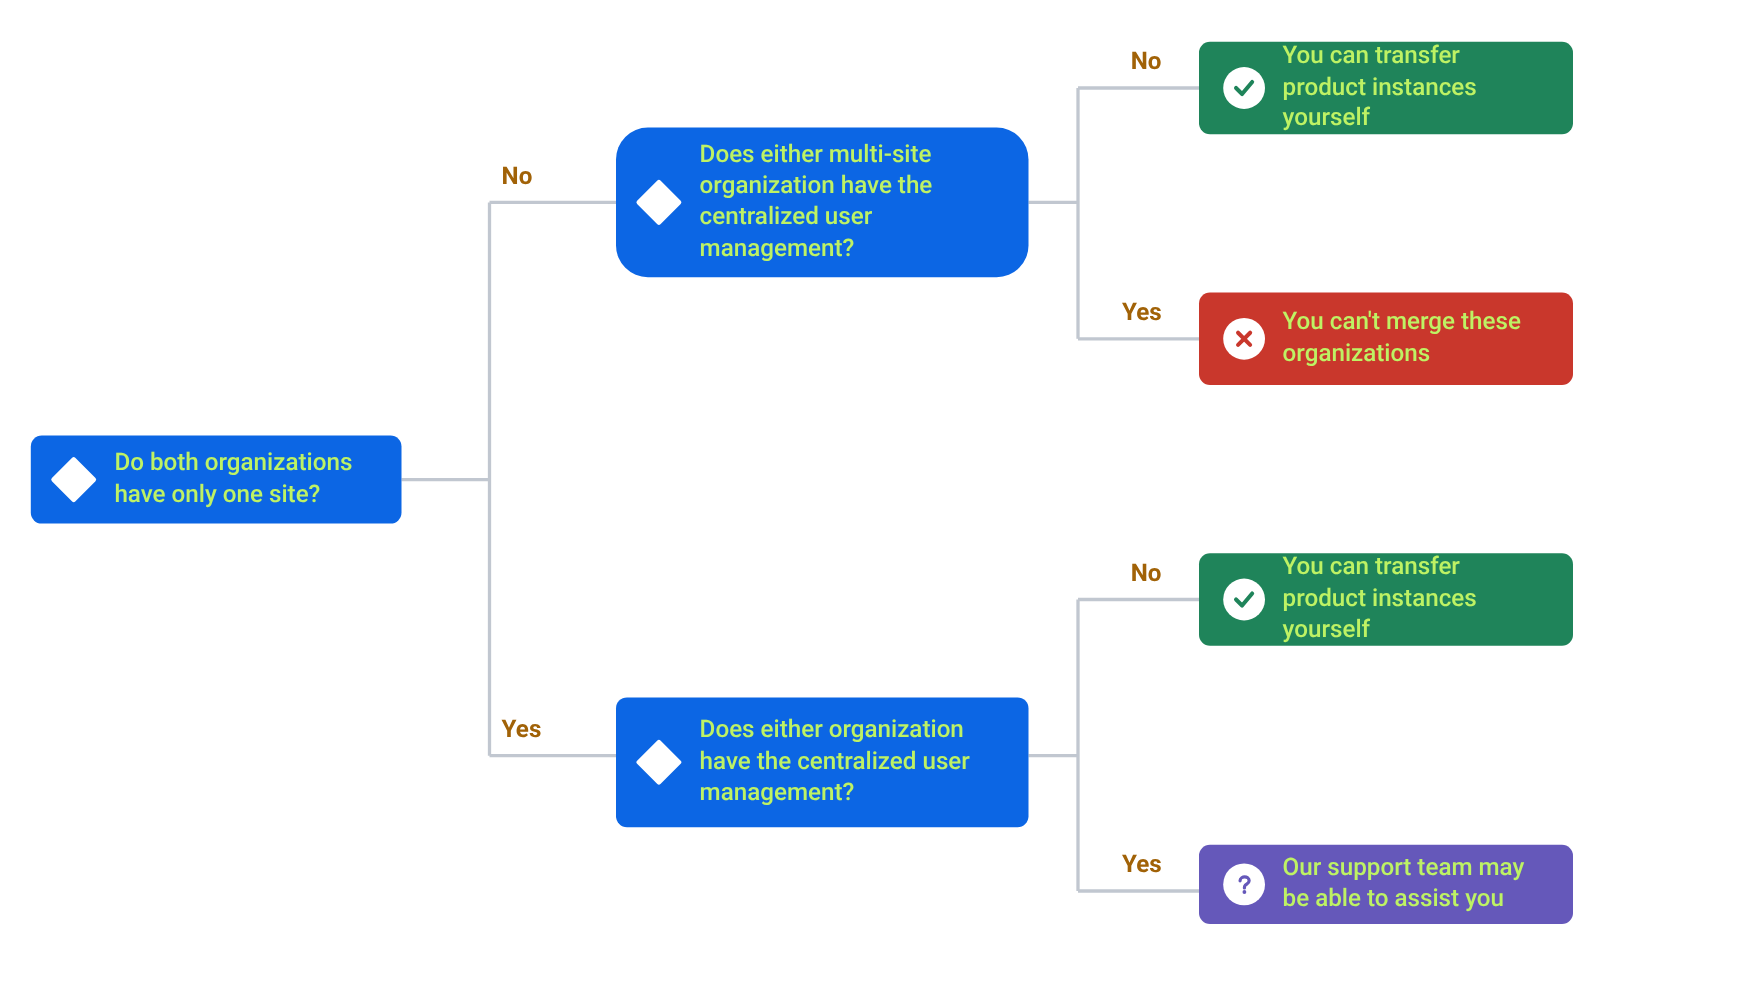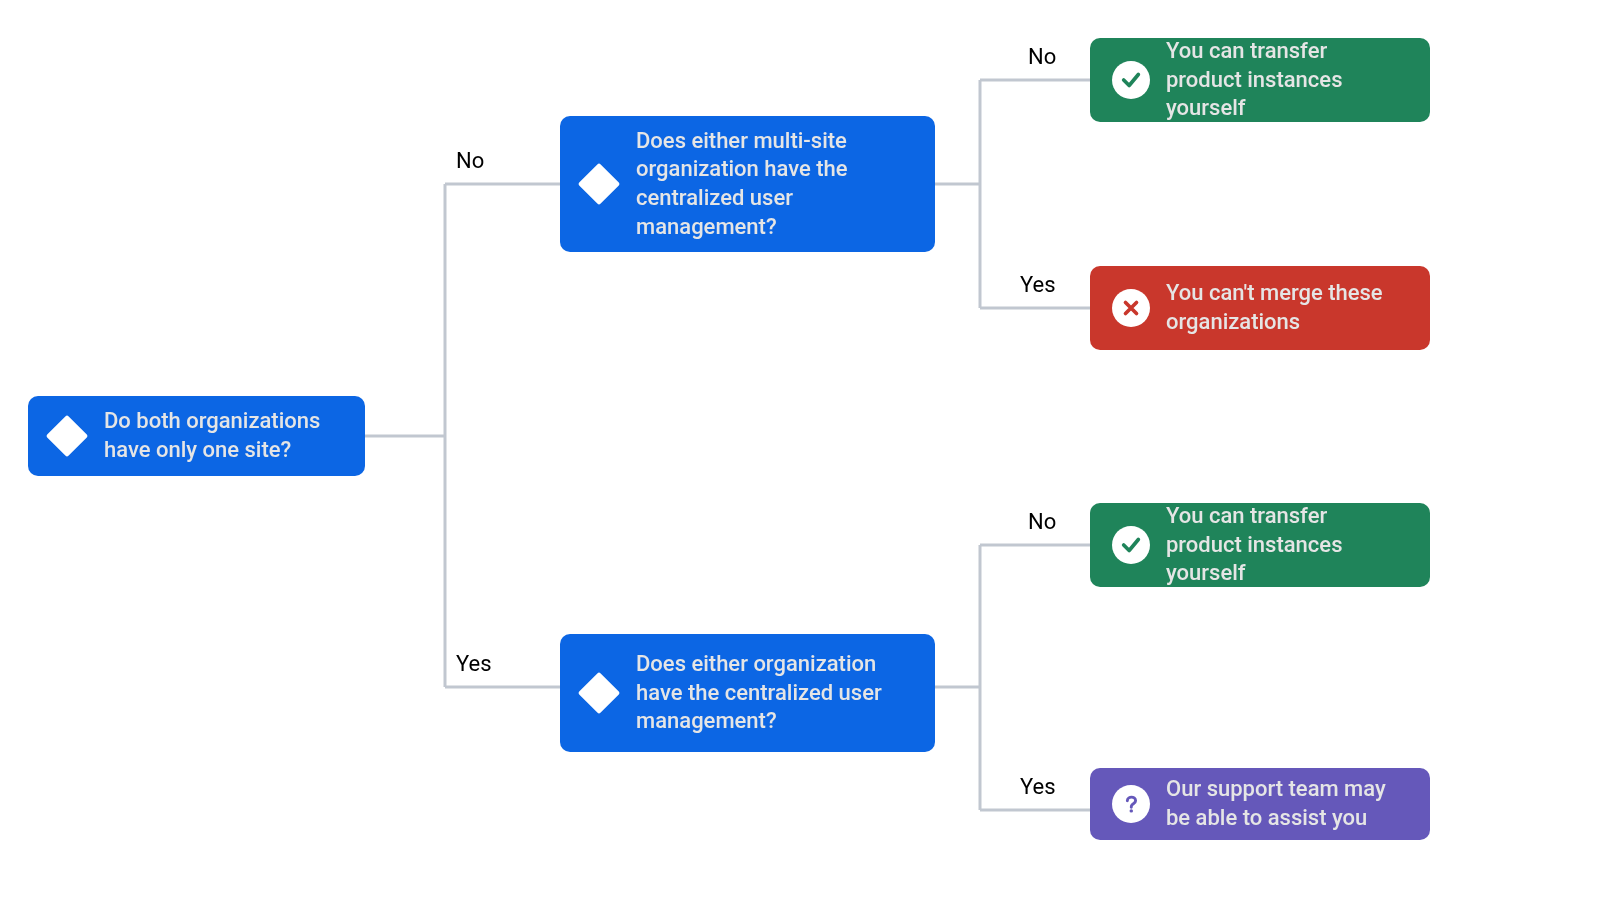"No" .label { color: #000000 -> #a16207; font-weight: 400 -> 700 }
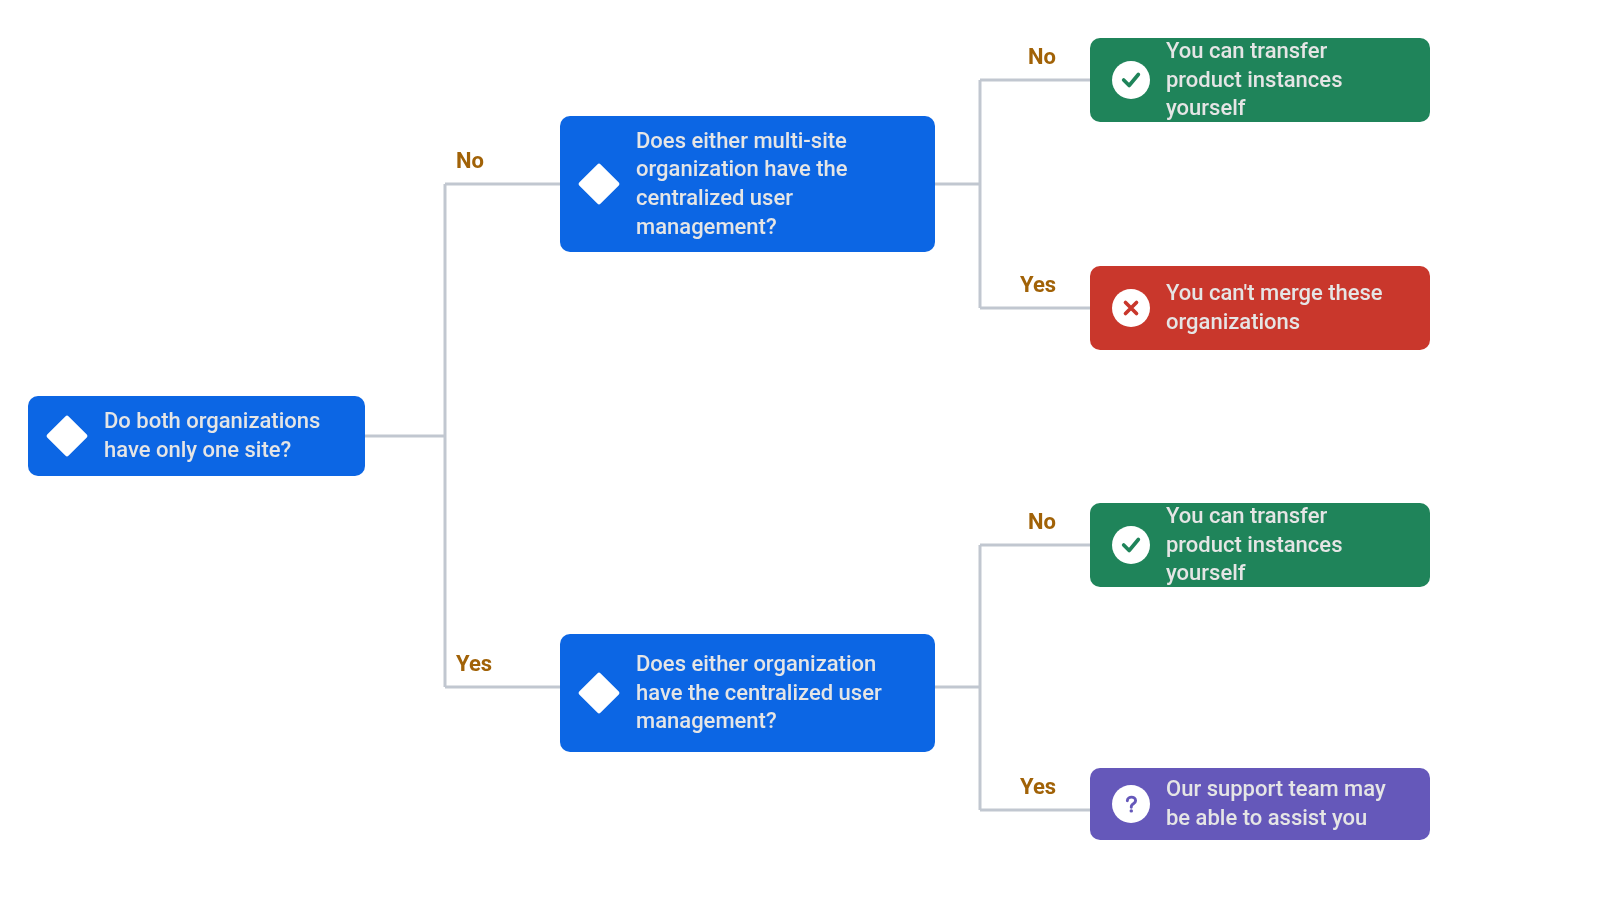"You can transfer product instances" .node .text { color: #e5e5e5 -> #bef264 }
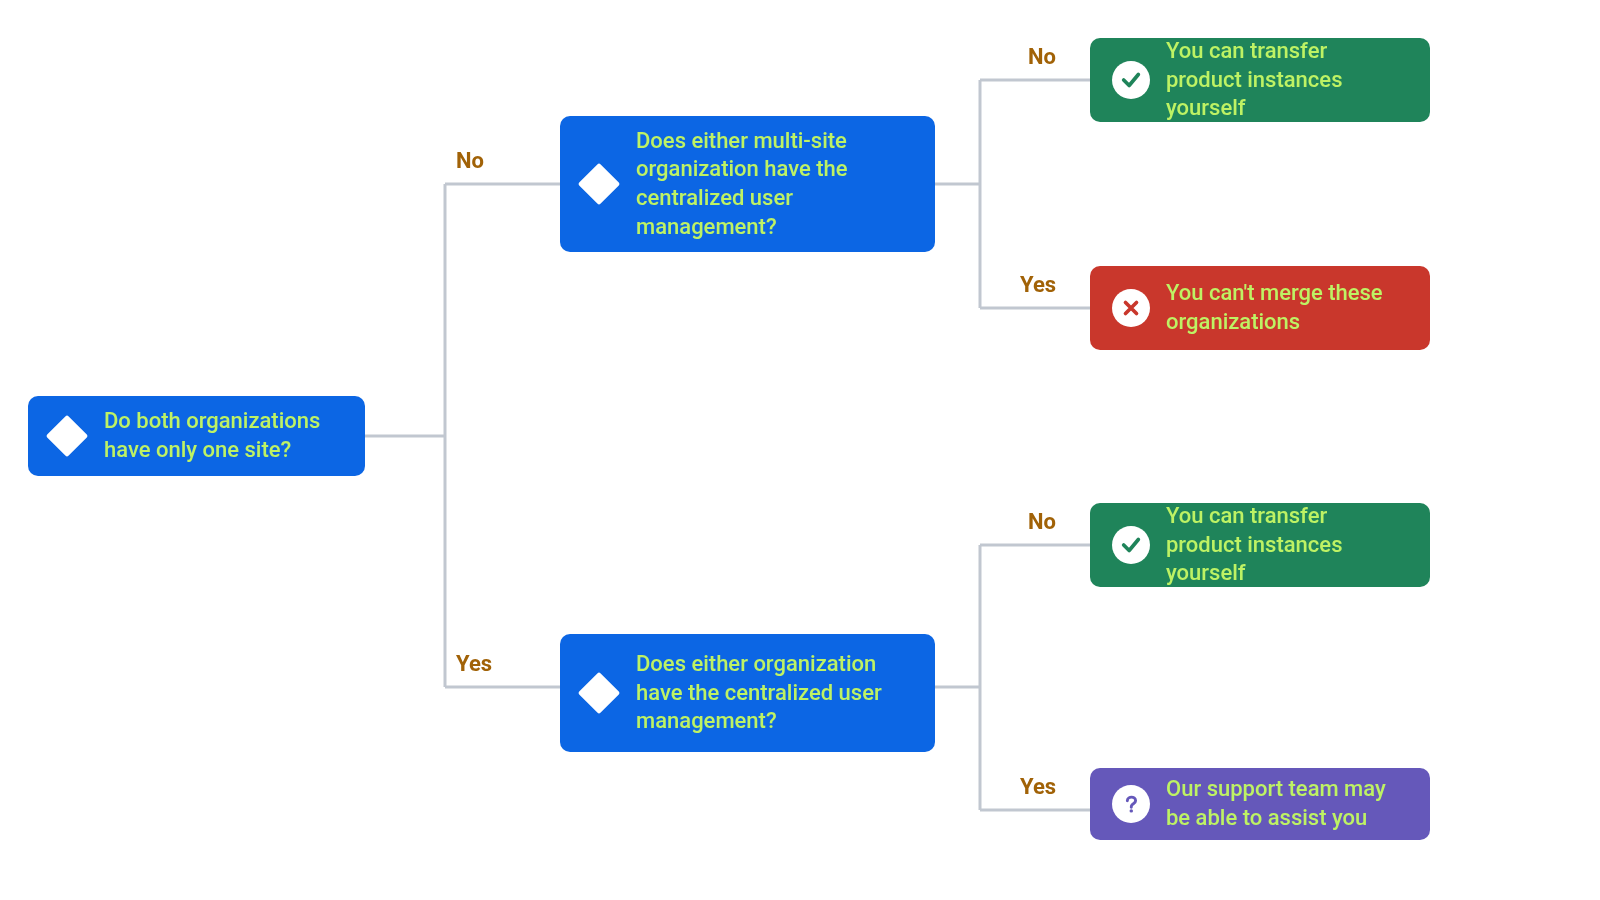"Does either multi-site organization have" div.node { border-radius: none -> 29px }
